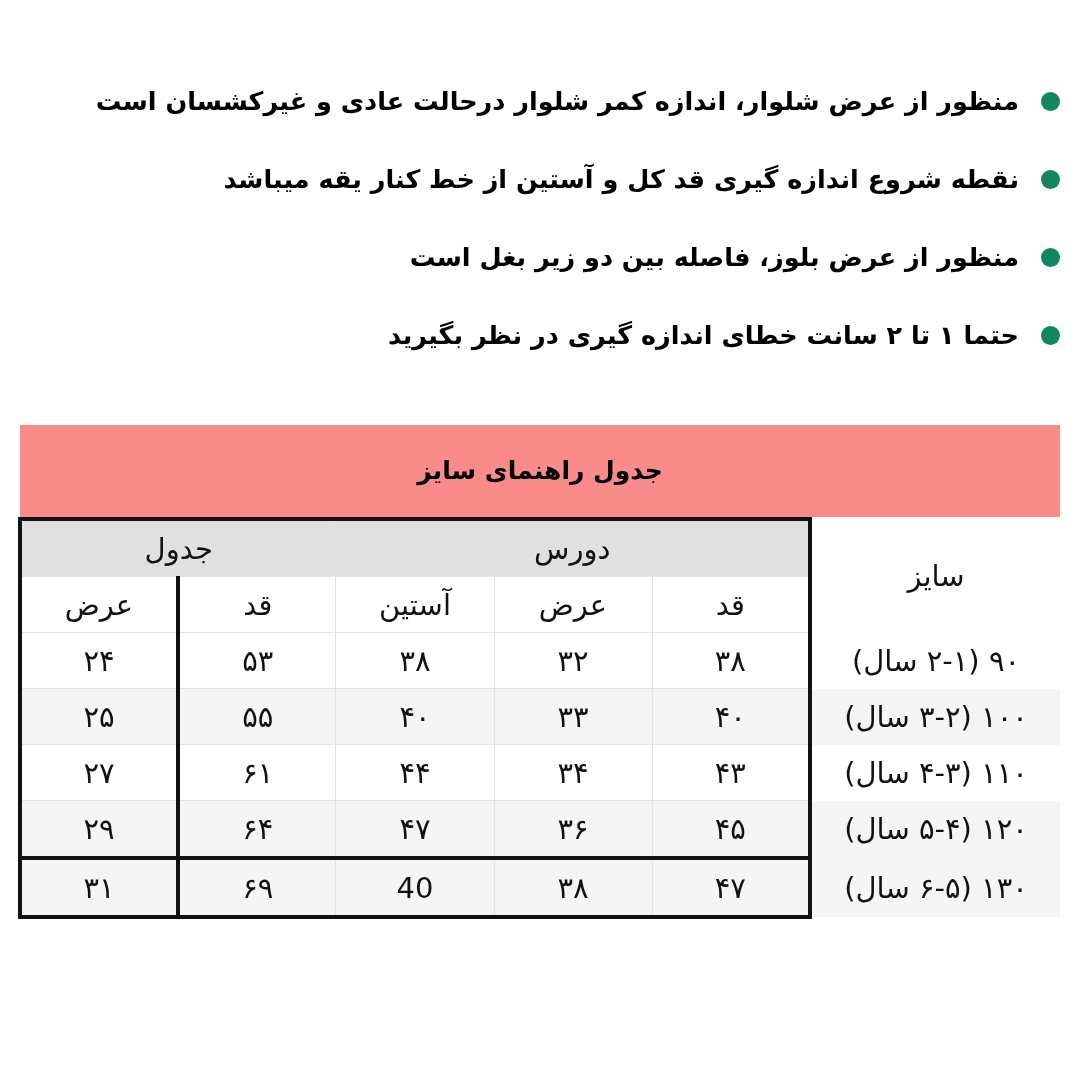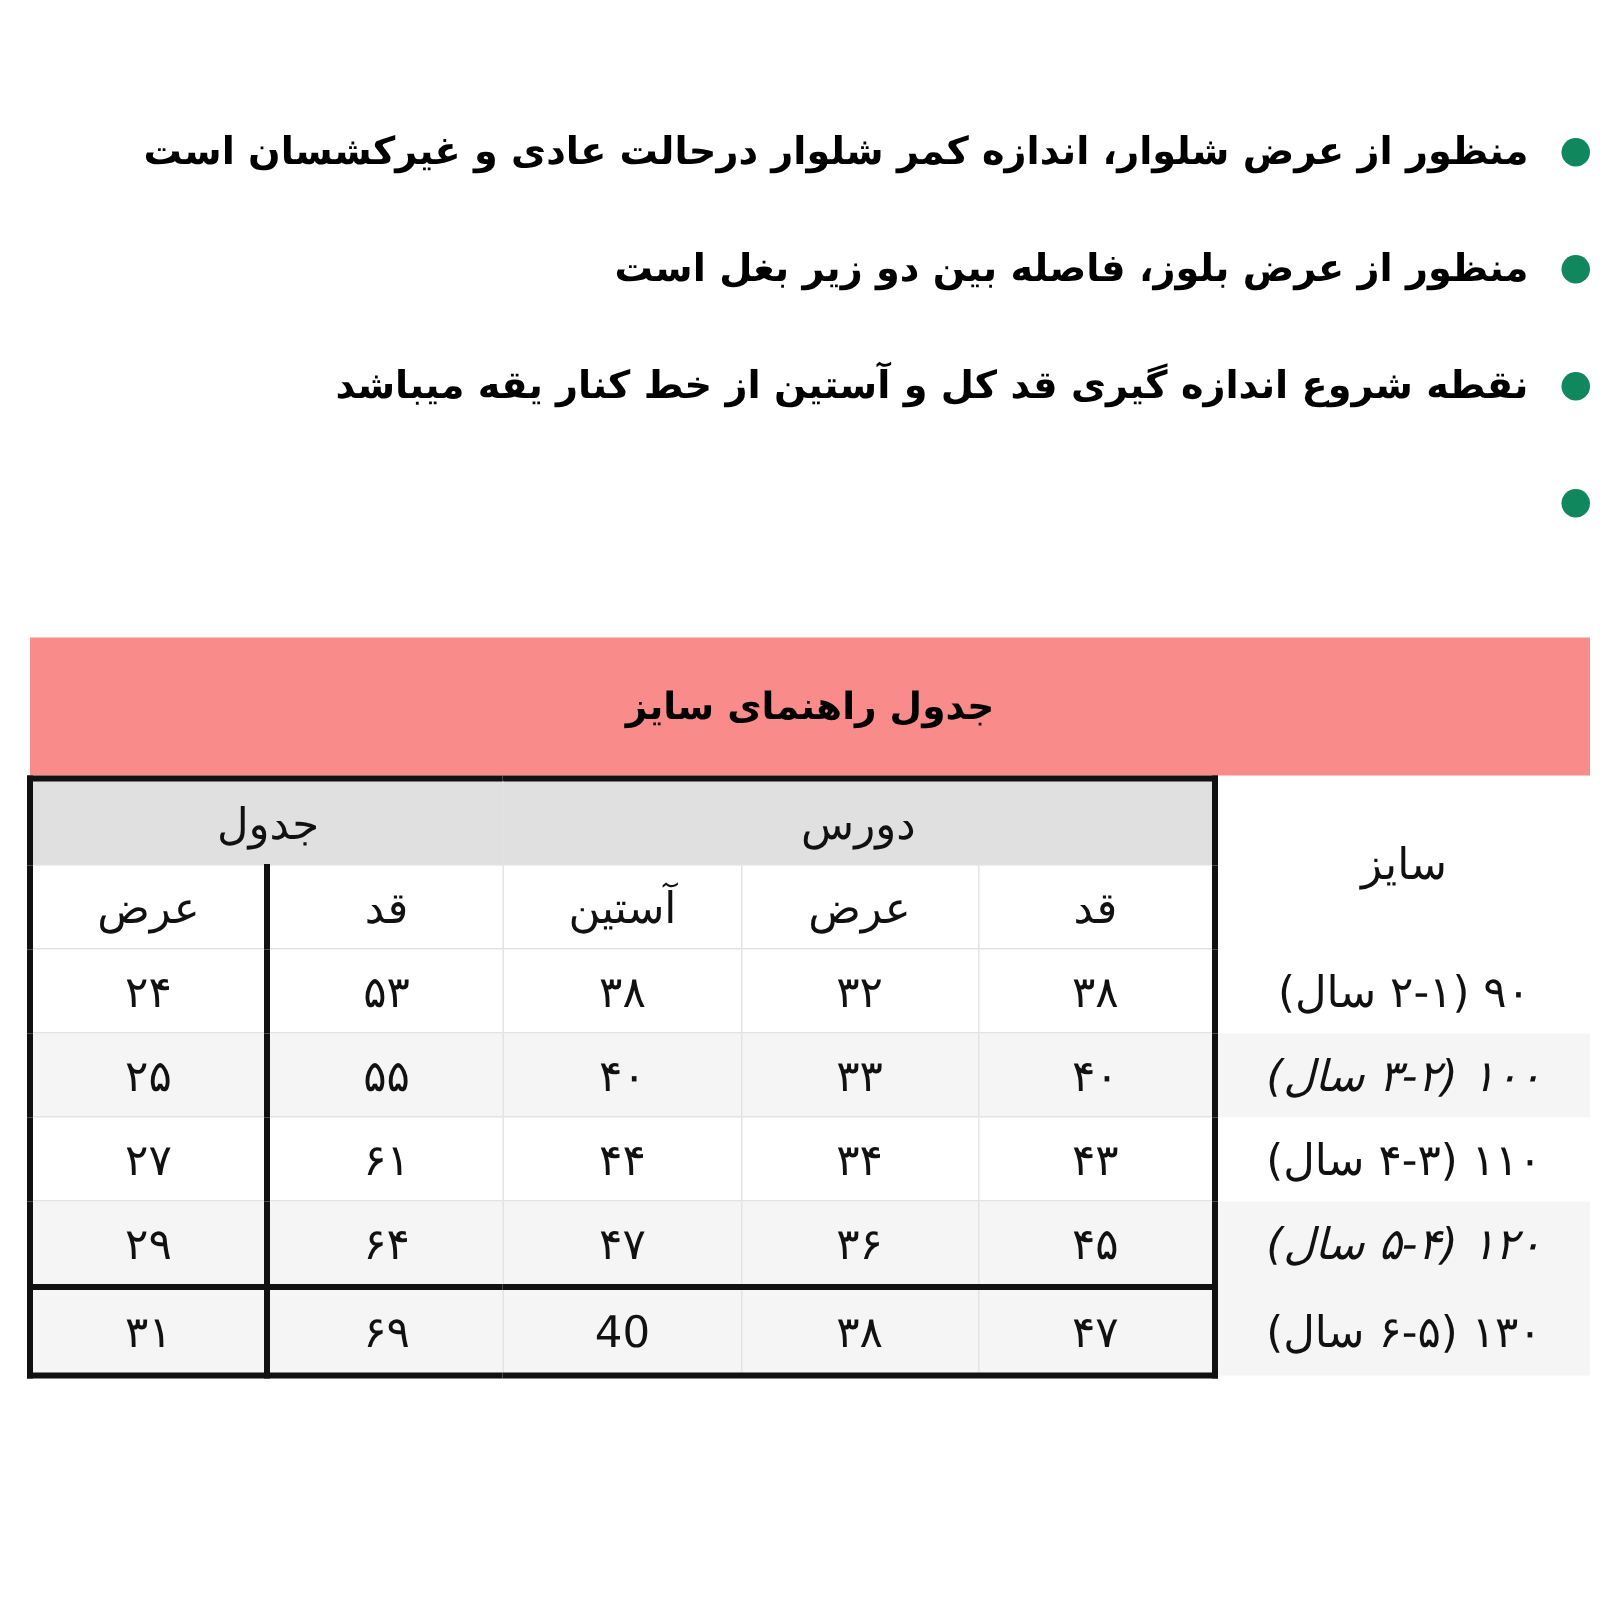"منظور از عرض بلوز، فاصله" li.note-item { order: before "نقطه شروع اندازه گیری قد" -> after "نقطه شروع اندازه گیری قد" }
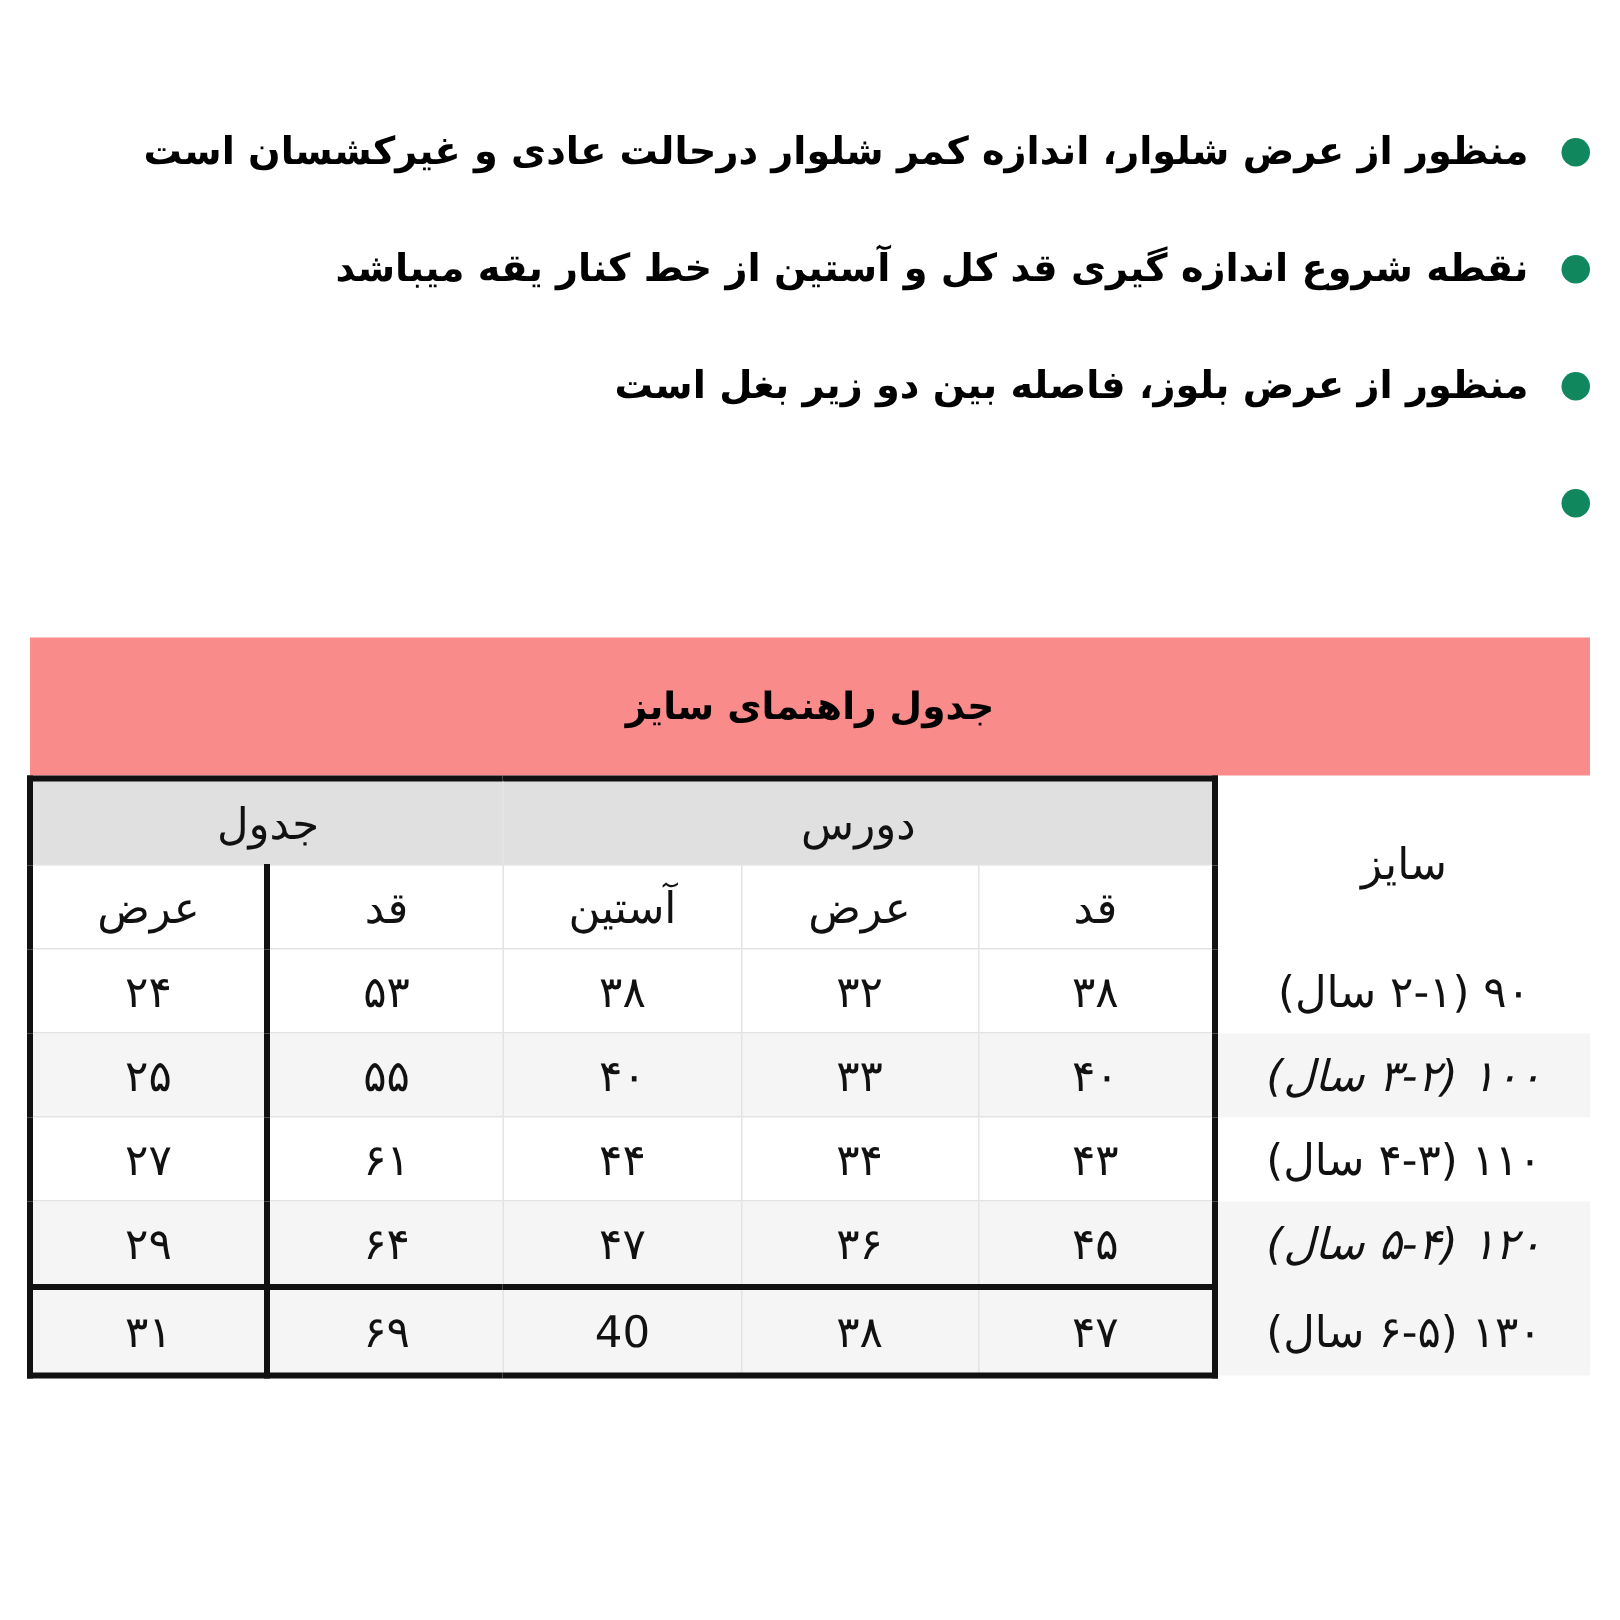"حتما ۱ تا ۲ سانت" span.note-text { html: none -> <span>حتما ۱ تا ۲ سانت خطای اندازه گیری در نظر بگیرید</span> }
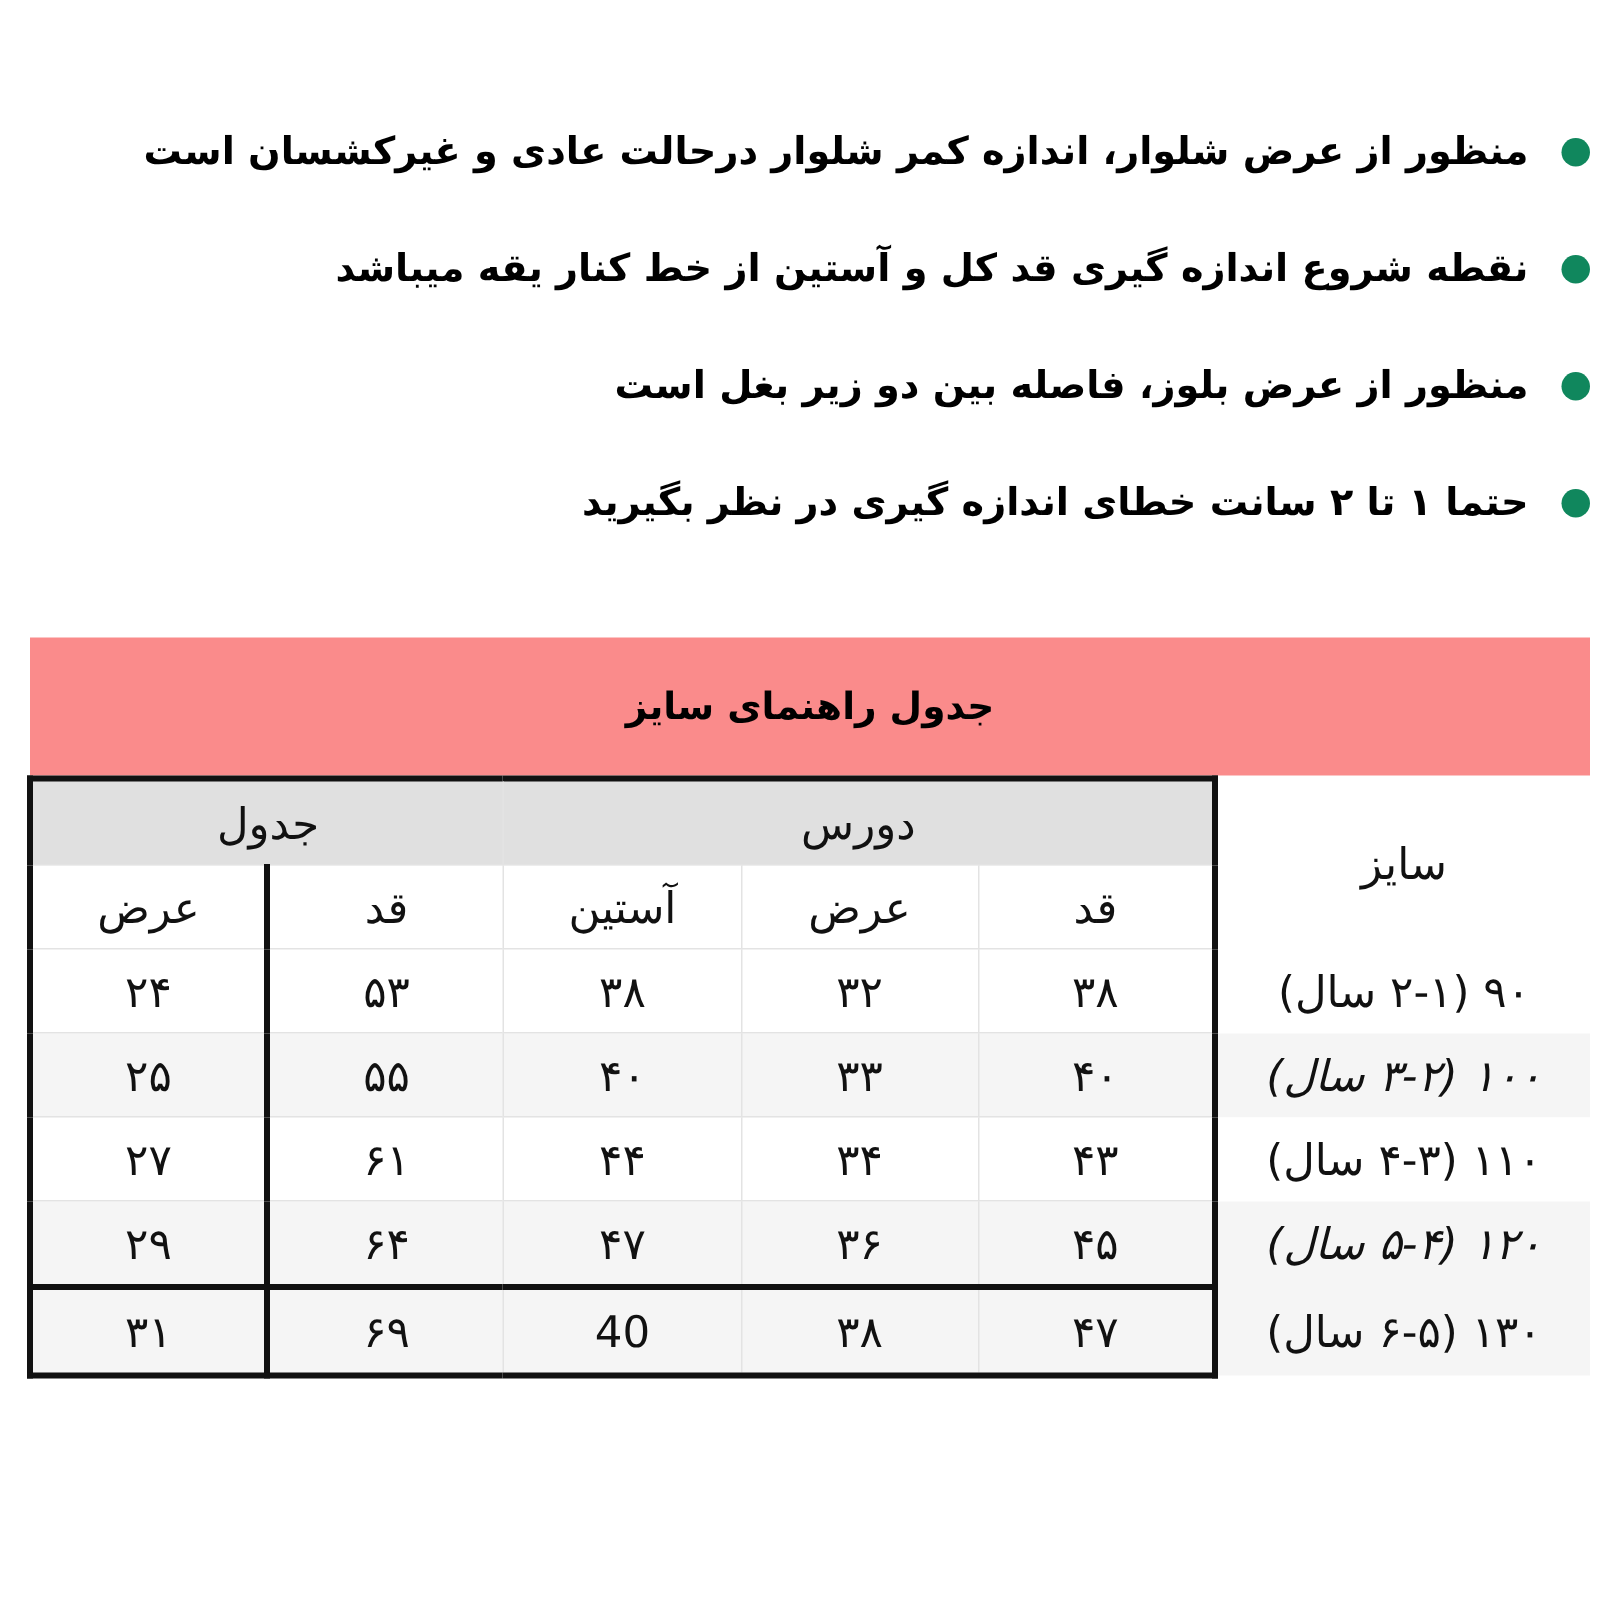"۱۰۰ (۳-۲ سال)" tr.r-even td.col-size { font-style: italic -> none }
